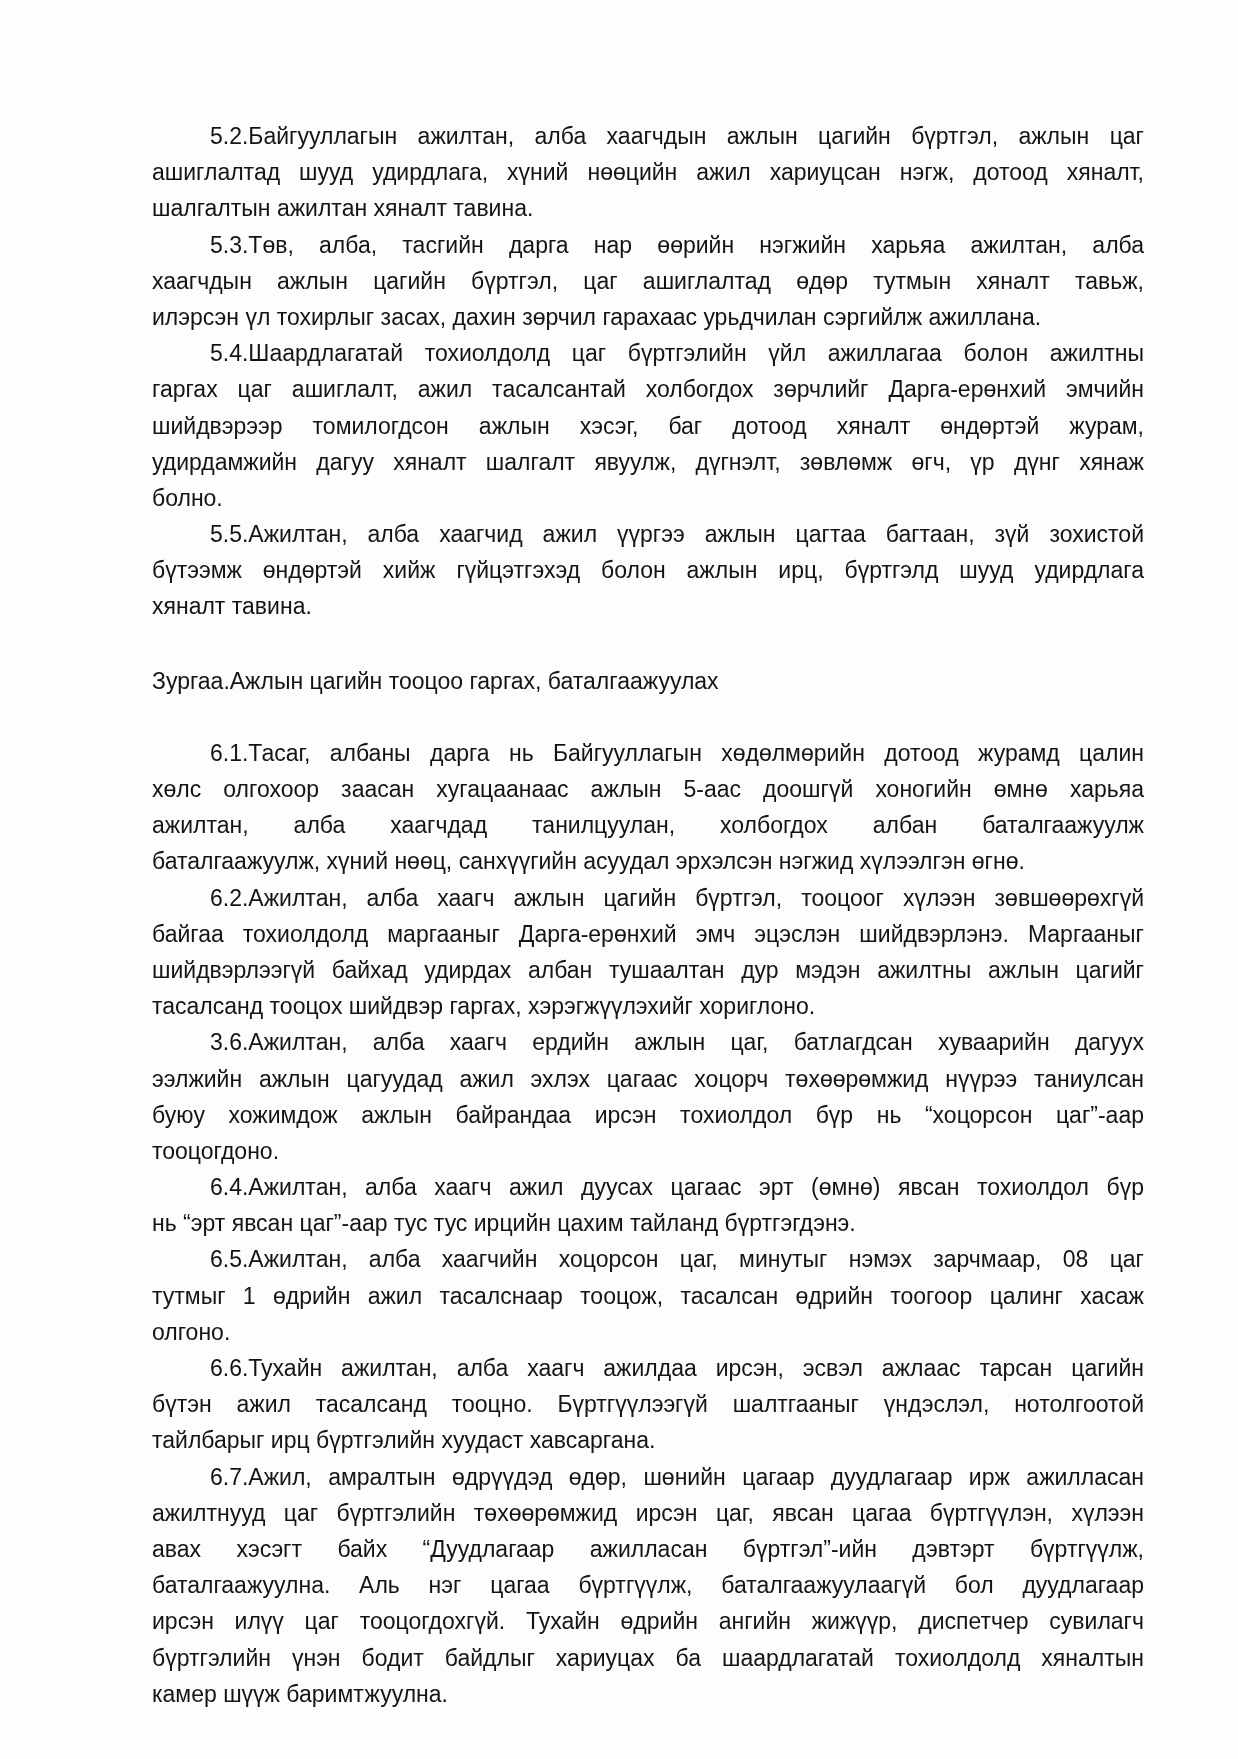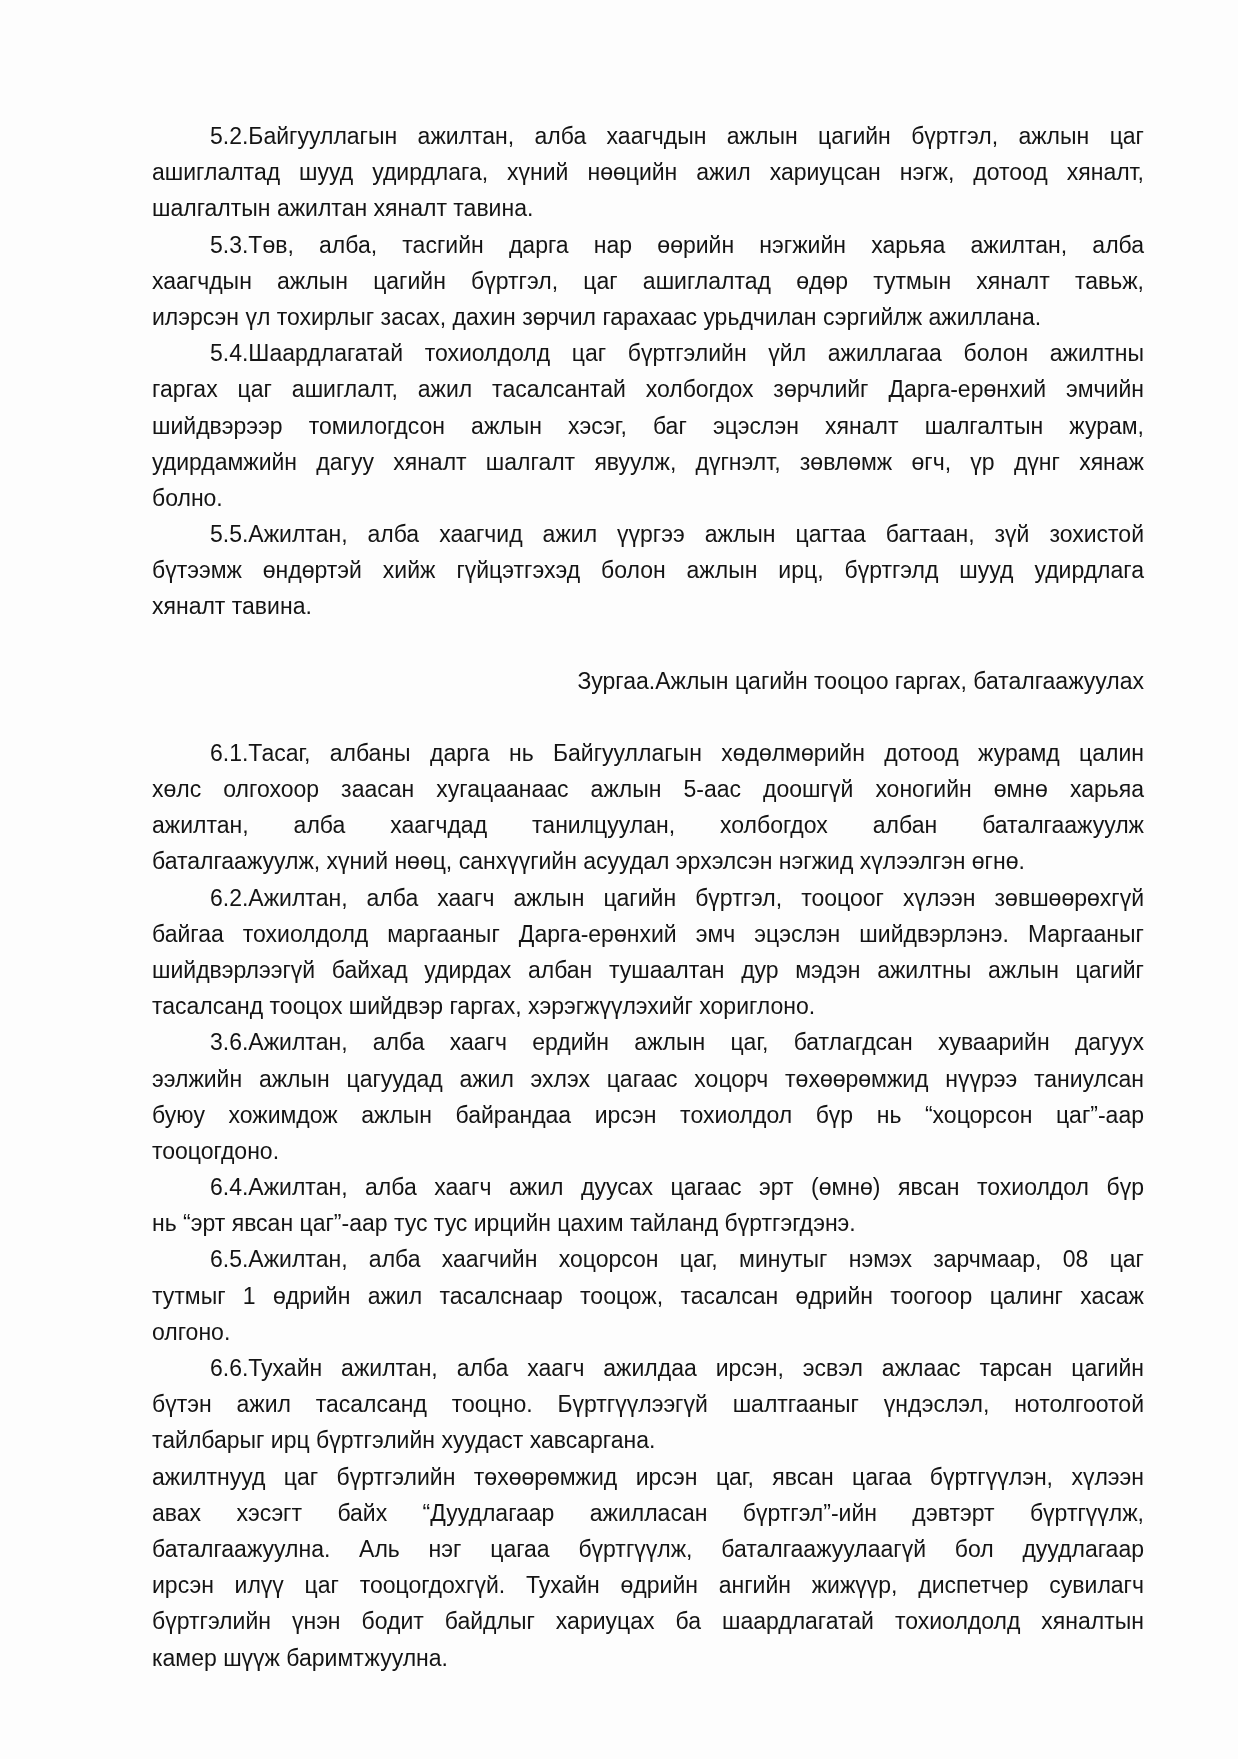"шийдвэрээр томилогдсон ажлын хэсэг, баг" span.line { text: эцэслэн хяналт шалгалтын -> дотоод хяналт өндөртэй }
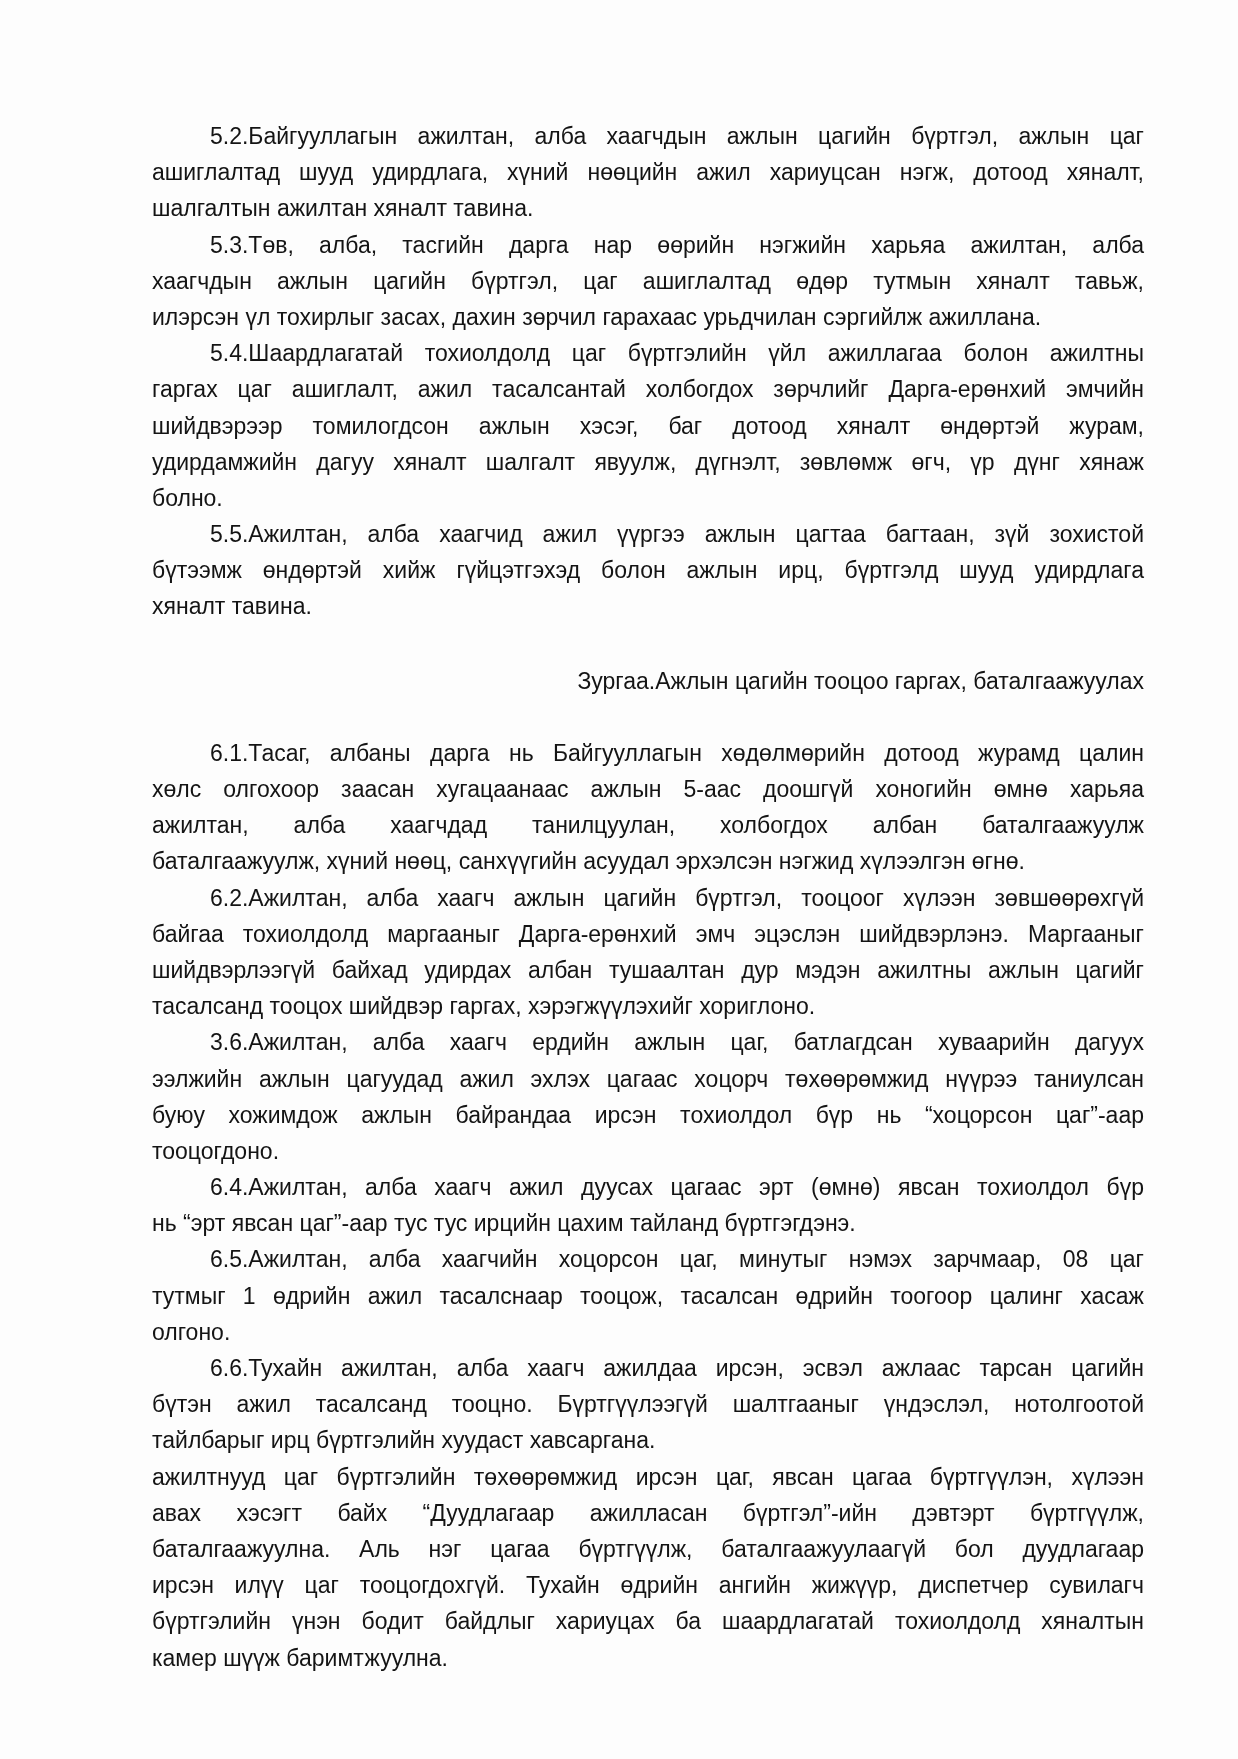"Зургаа.Ажлын цагийн тооцоо гаргах," .heading { text-align: right -> left }
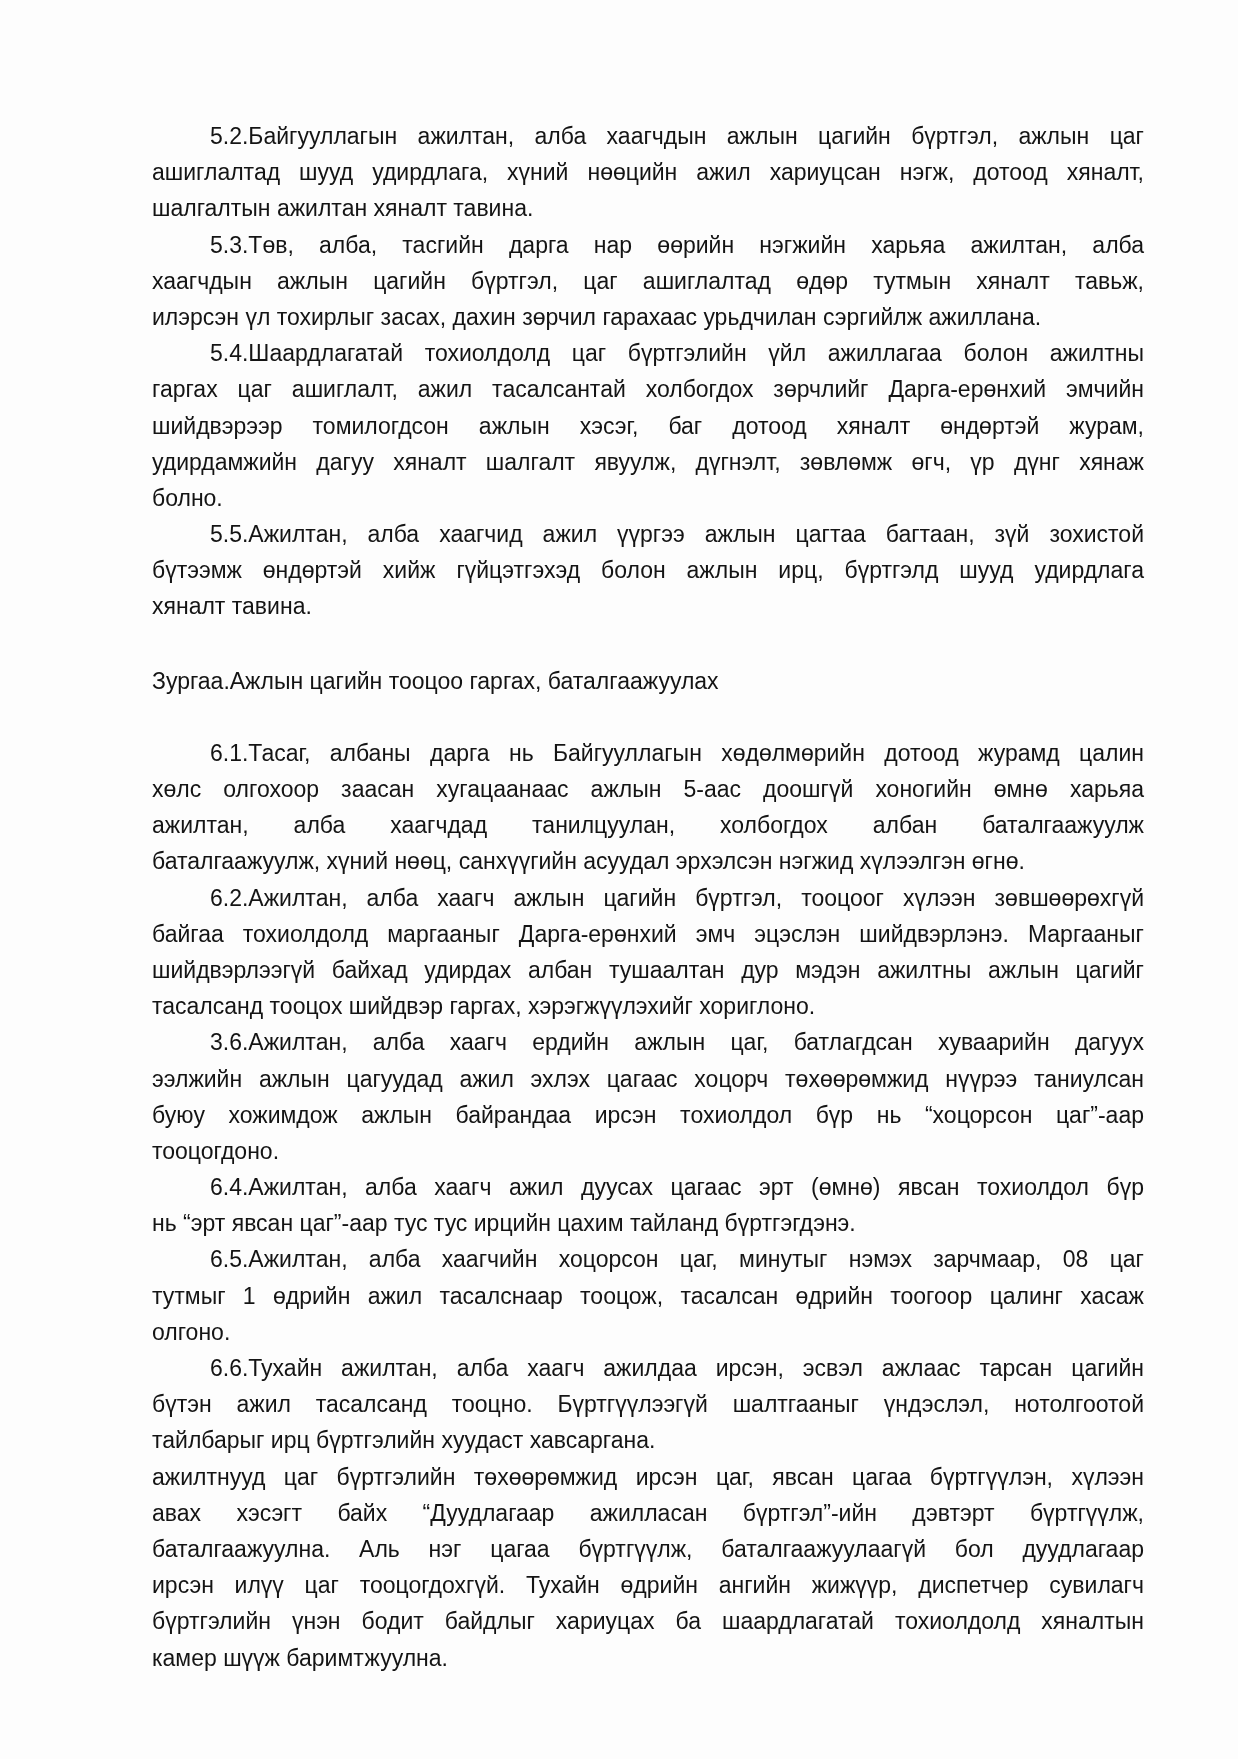"6.7.Ажил, амралтын өдрүүдэд өдөр, шөнийн" span.line { html: none -> <span>6.7.Ажил, амралтын өдрүүдэд өдөр, шөнийн цагаар дуудлагаар ирж ажилласан</span> }
